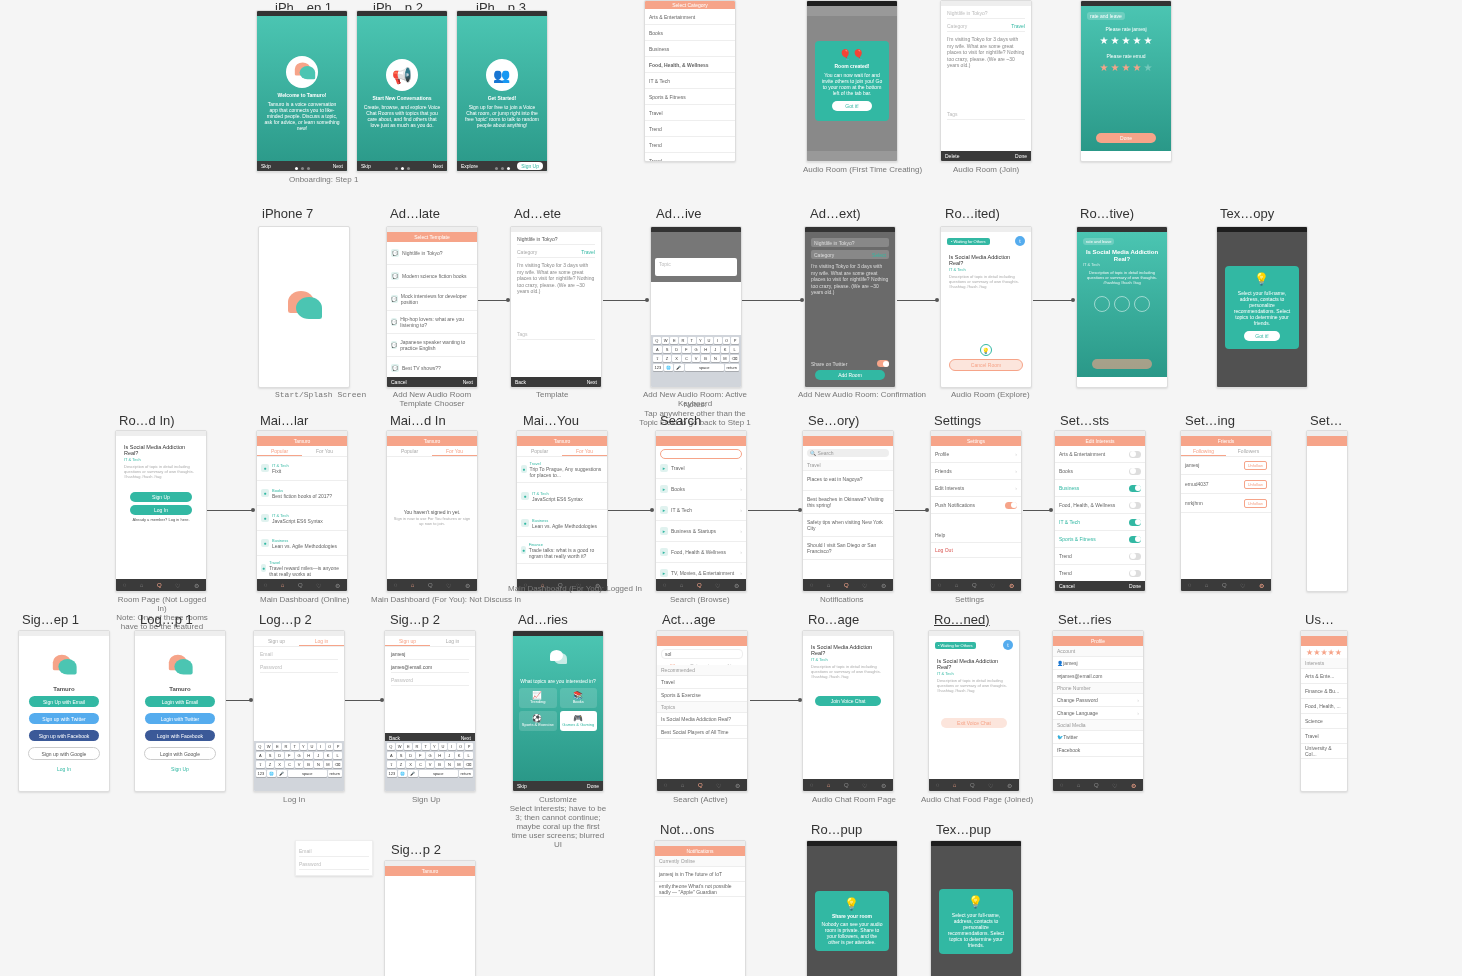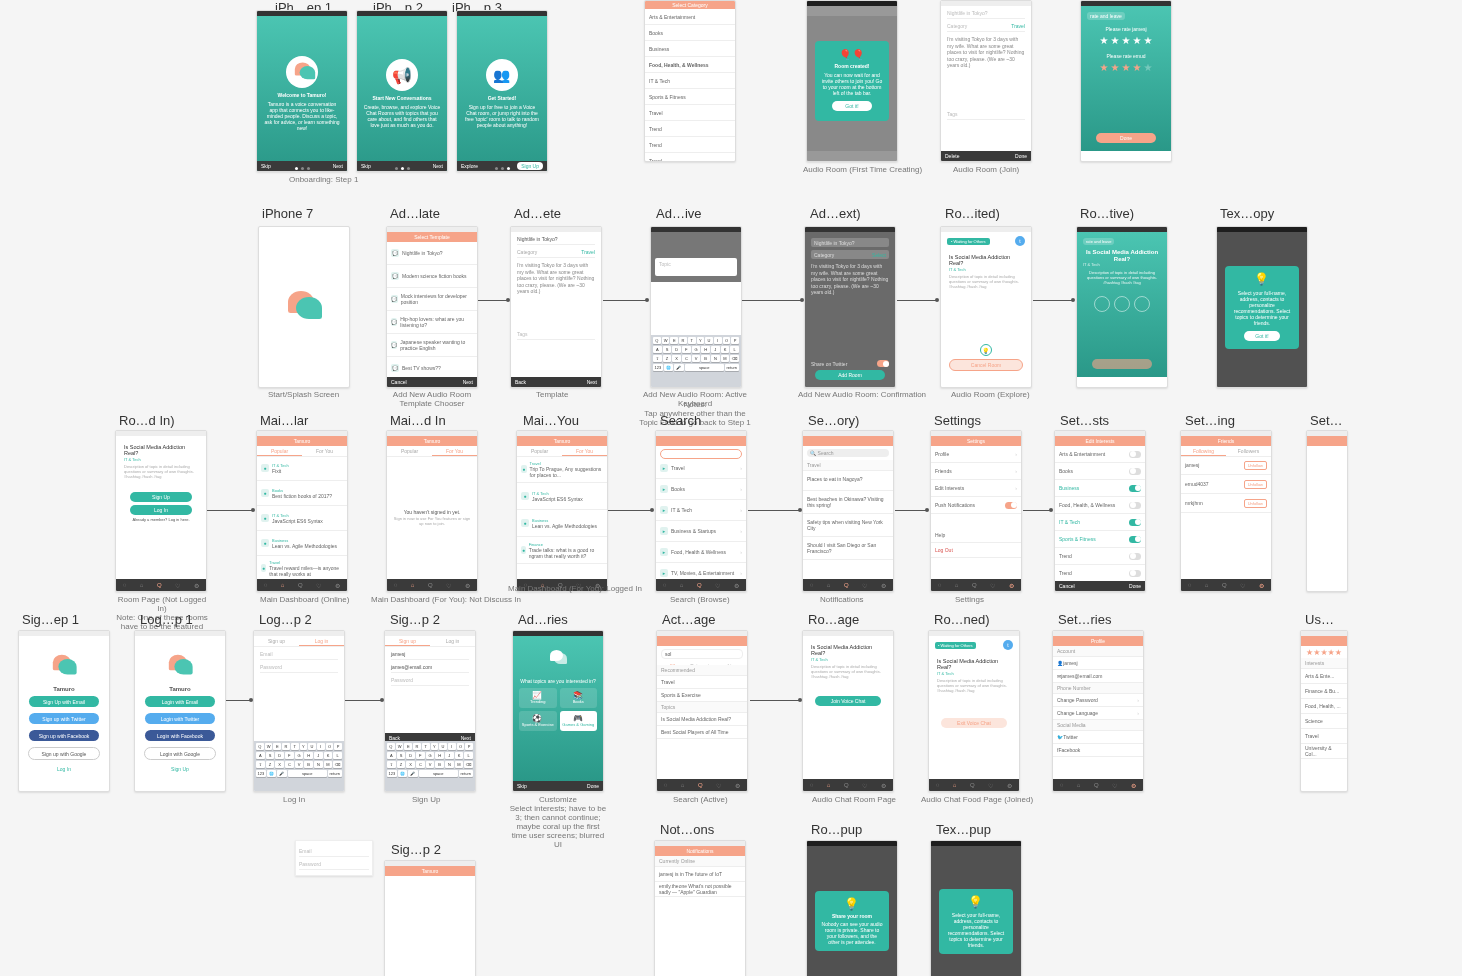"iPh…p 3" div.artboard-label { left: 452px -> 476px }
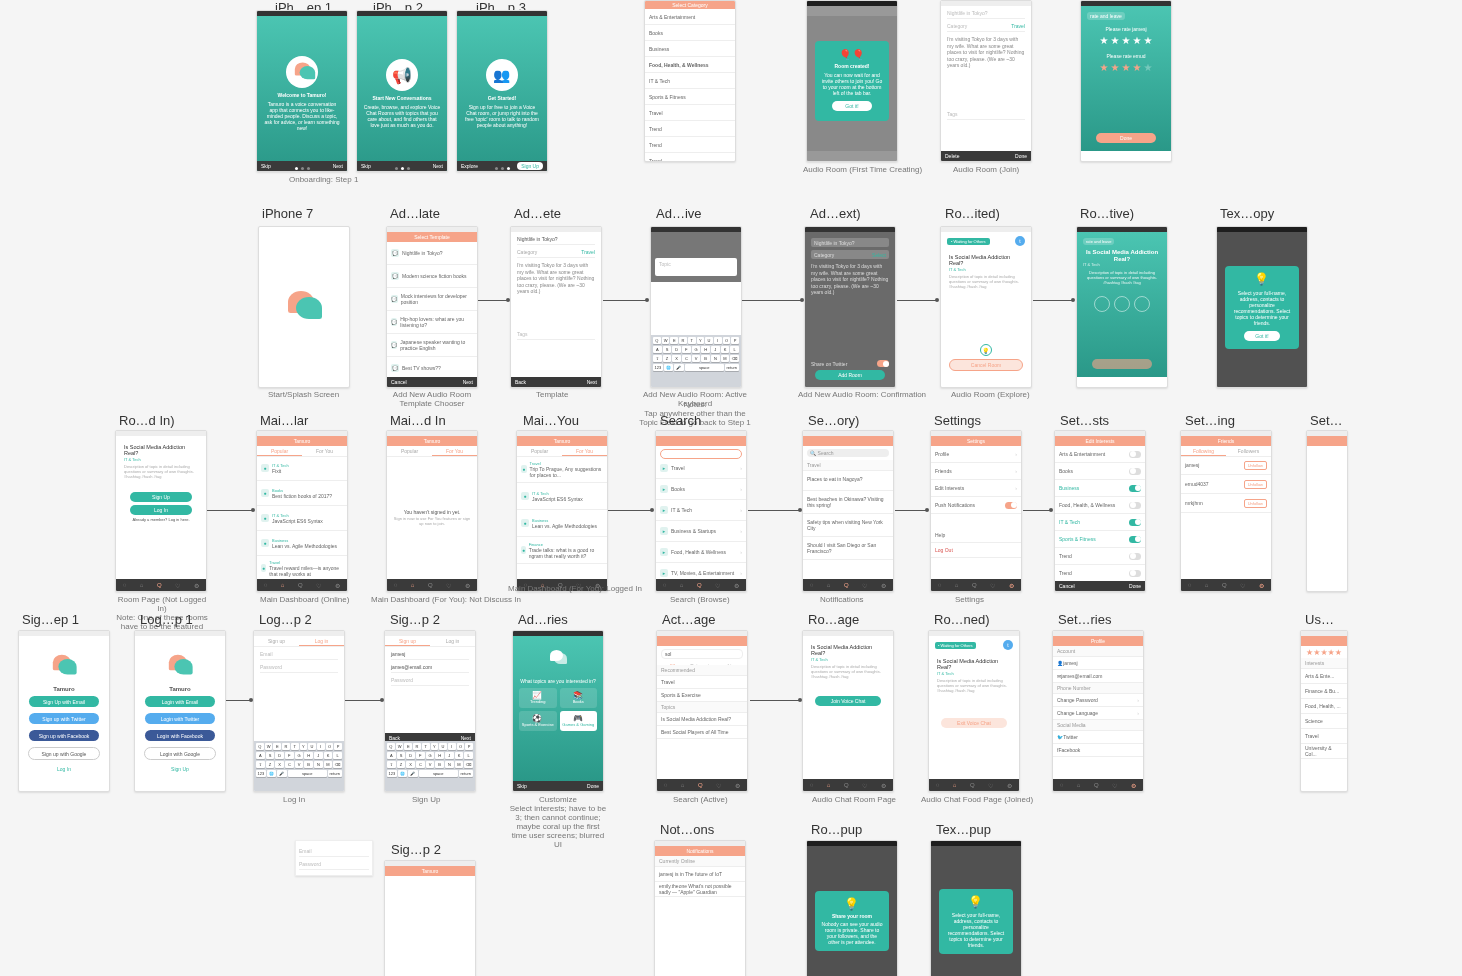"Start/Splash Screen" div.artboard-caption { font-family: none -> Liberation Mono, monospace; left: 268px -> 275px }
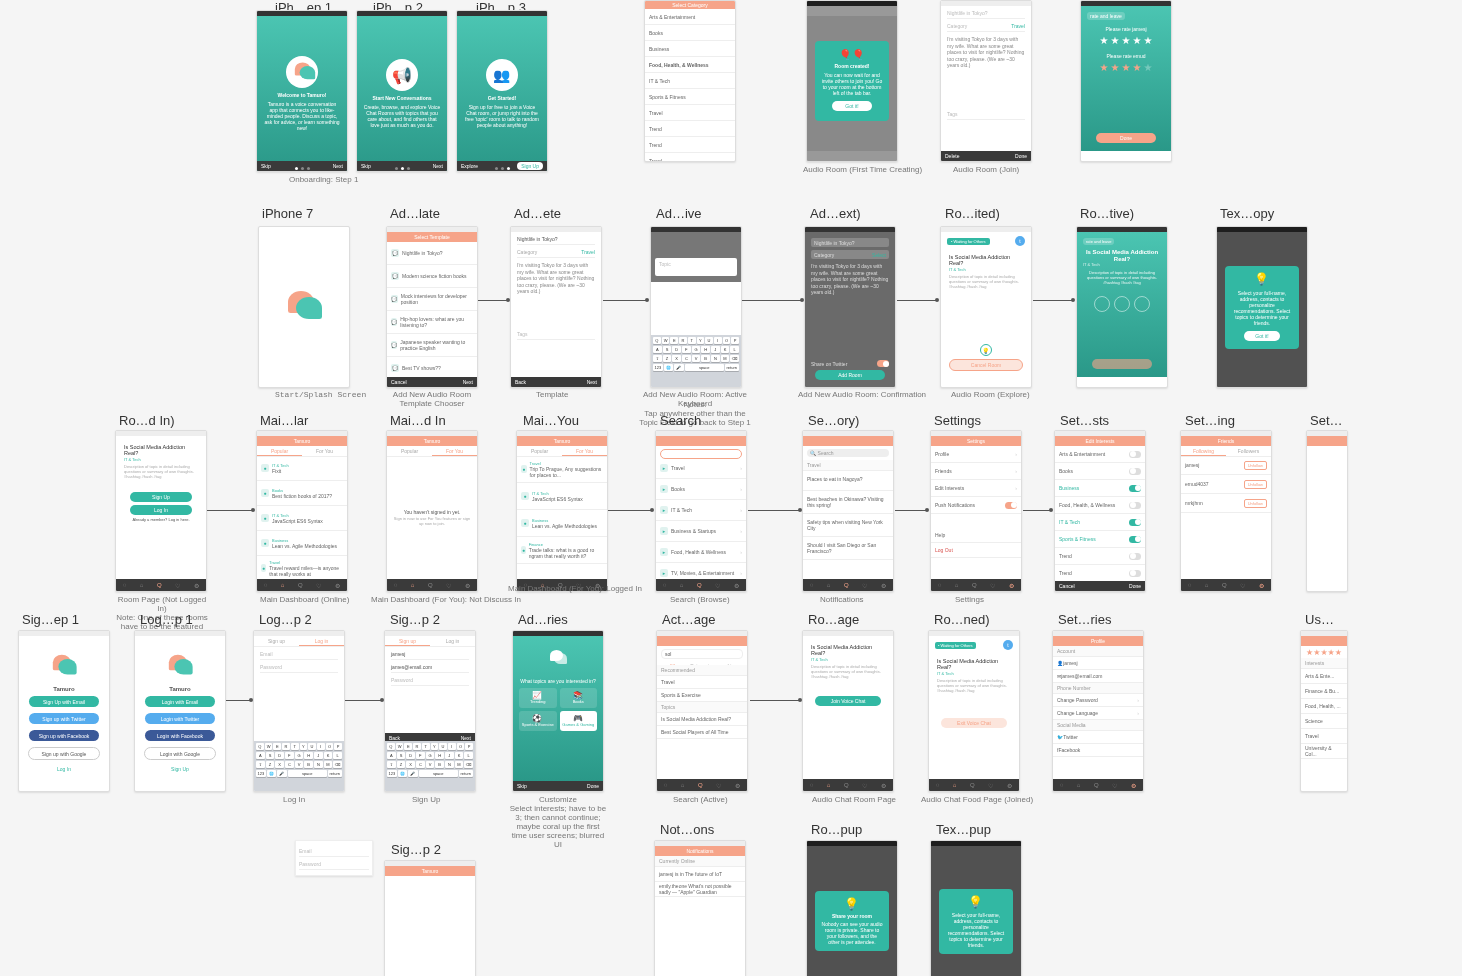"Ro…ned)" div.artboard-label { text-decoration: none -> underline }
